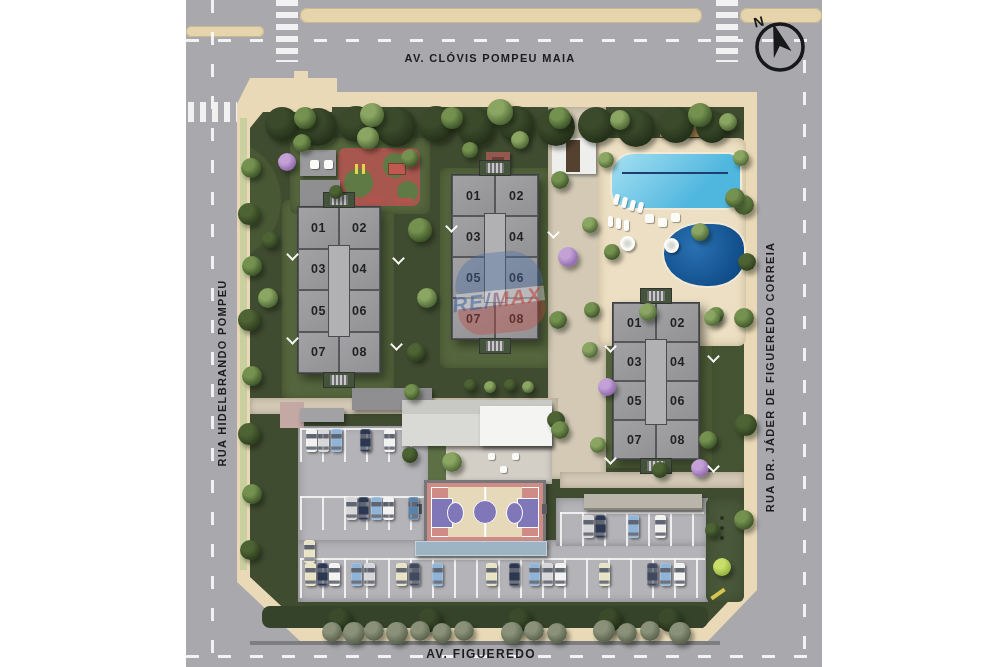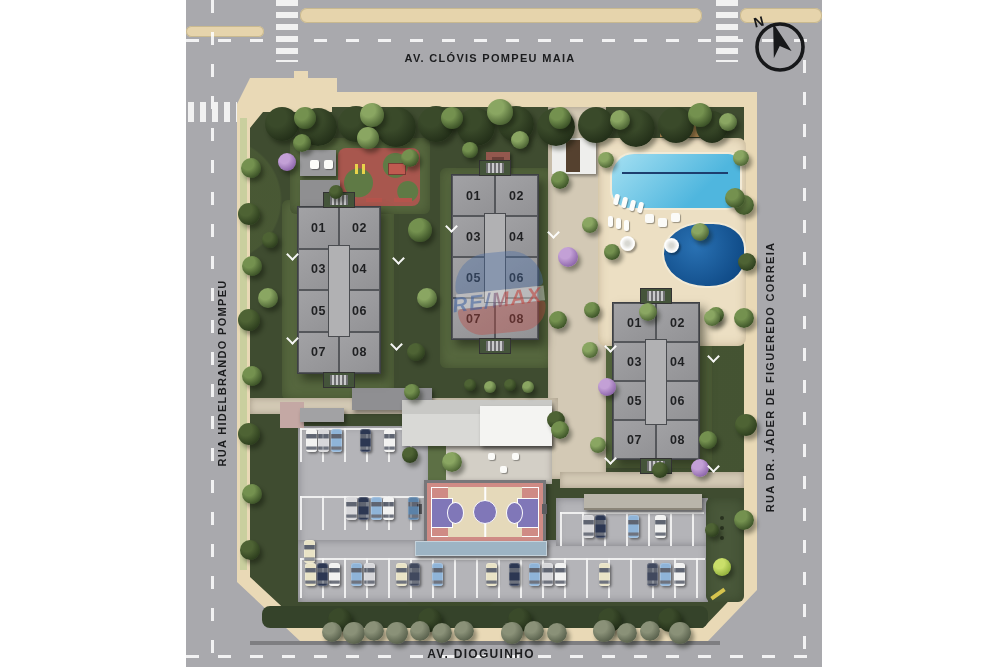"AV. DIOGUINHO" div.street { text: DIOGUINHO -> FIGUEREDO }
